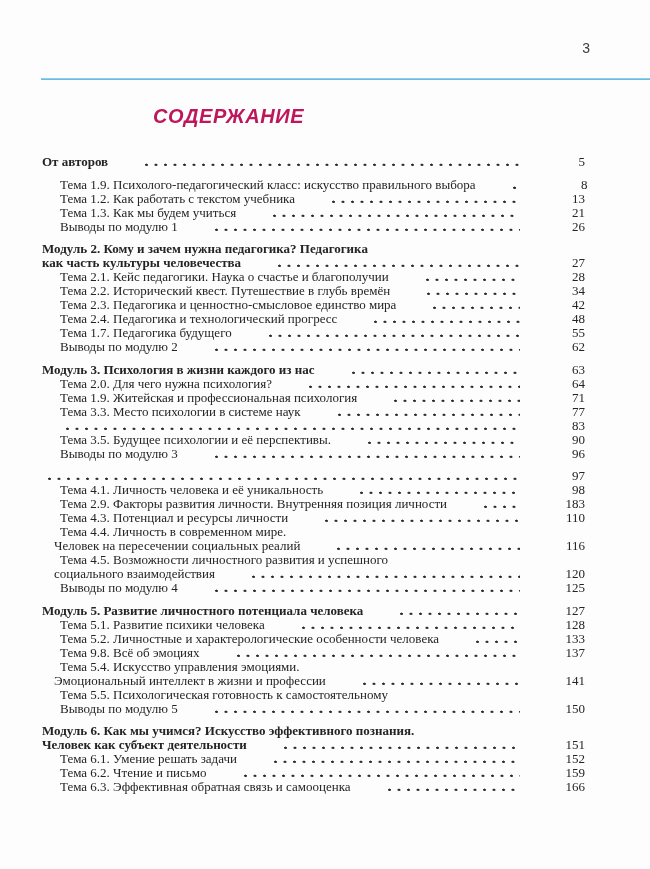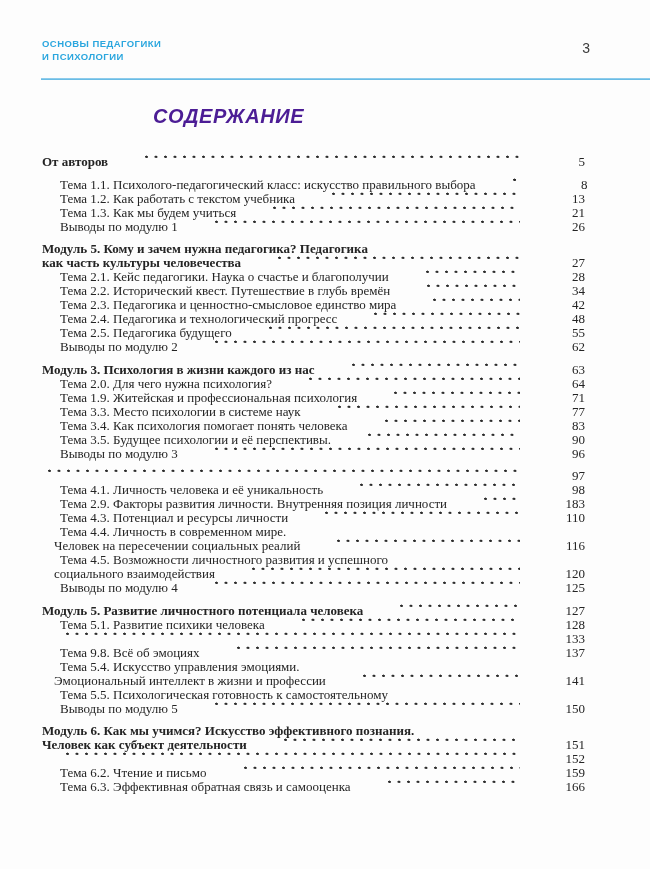"ОСНОВЫ ПЕДАГОГИКИ" div.running-title { html: <div> <div>ОСНОВЫ ПЕДАГОГИКИ</div> <div>И ПСИХОЛОГИИ</div> </div> -> none }
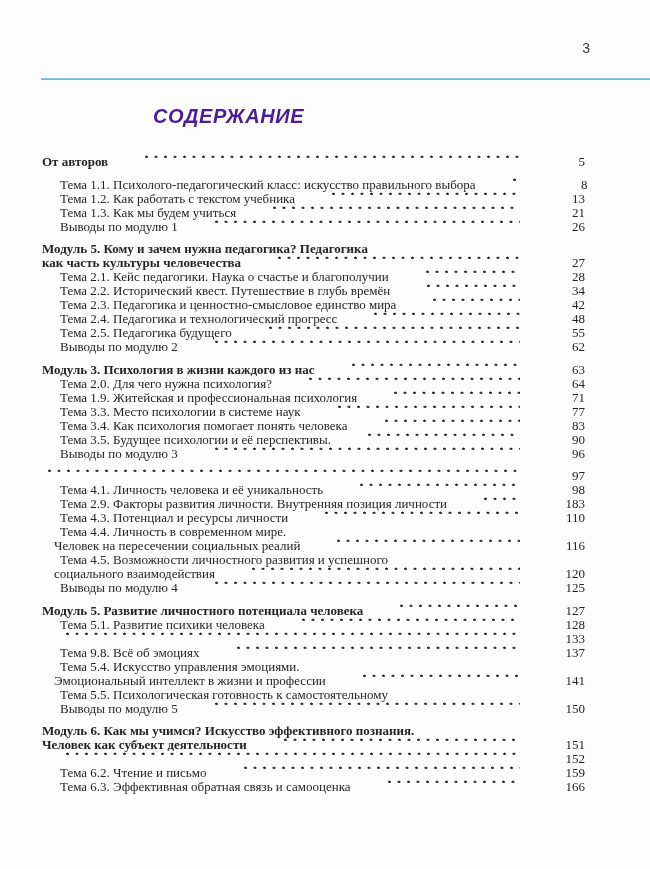"СОДЕРЖАНИЕ" .toc-title { color: #4c1d95 -> #be185d }
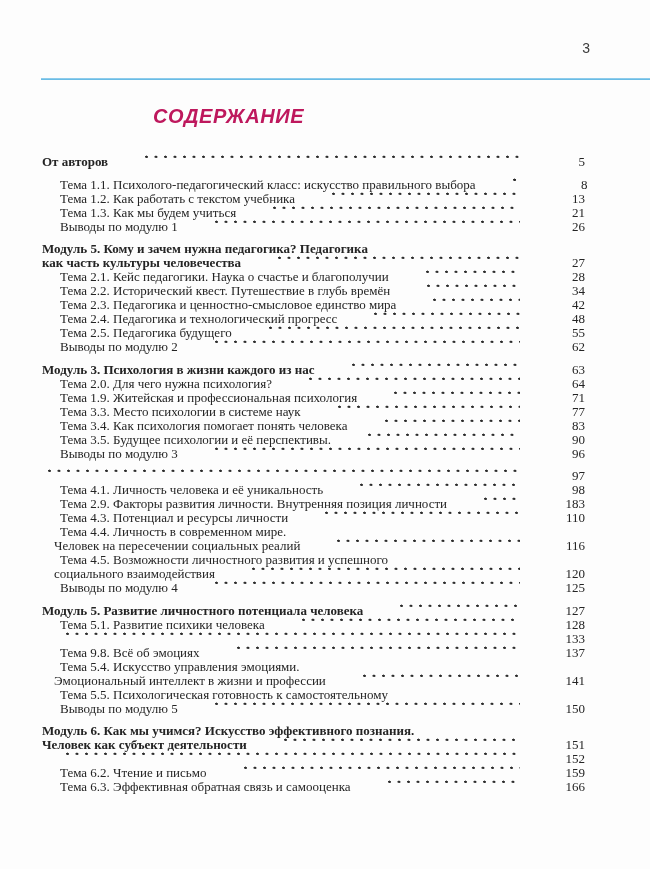"От авторов" .toc-line { align-items: none -> flex-end }
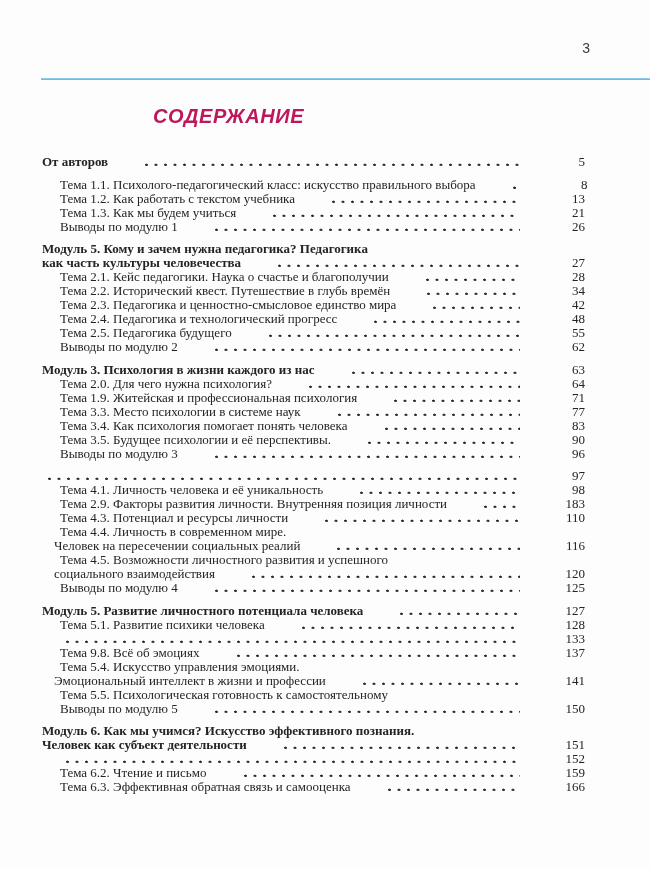"Тема 1.1. Психолого-педагогический" span.txt { text: 1.1 -> 1.9 }
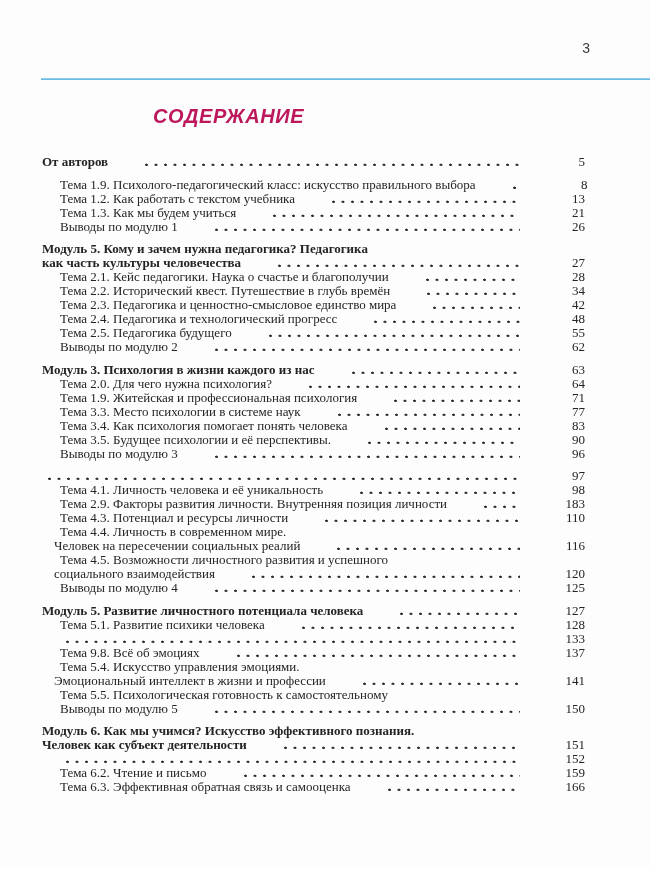"Модуль 5. Кому и зачем" span.txt { text: 5 -> 2 }
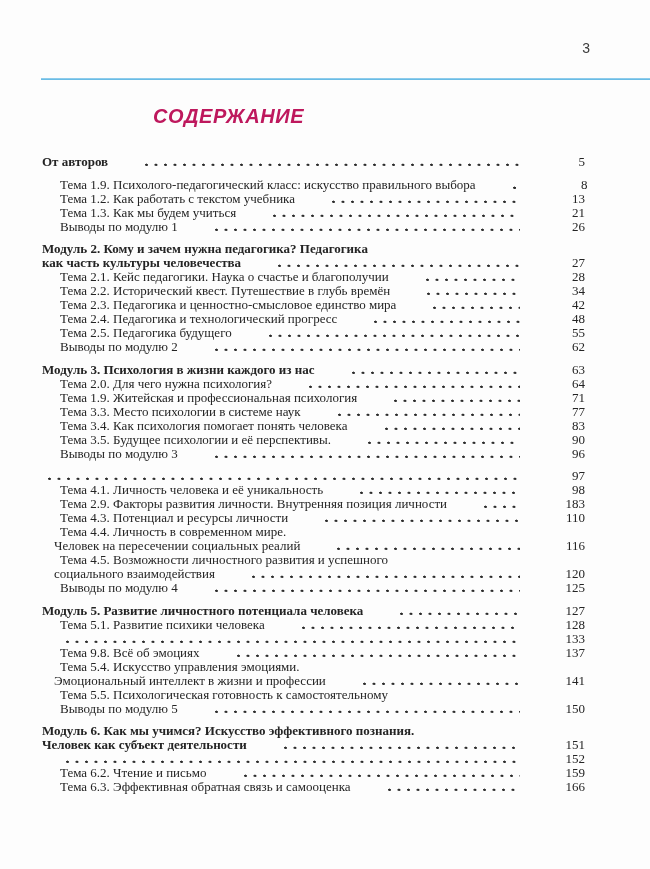"Тема 2.5. Педагогика будущего" span.txt { text: 2.5 -> 1.7 }
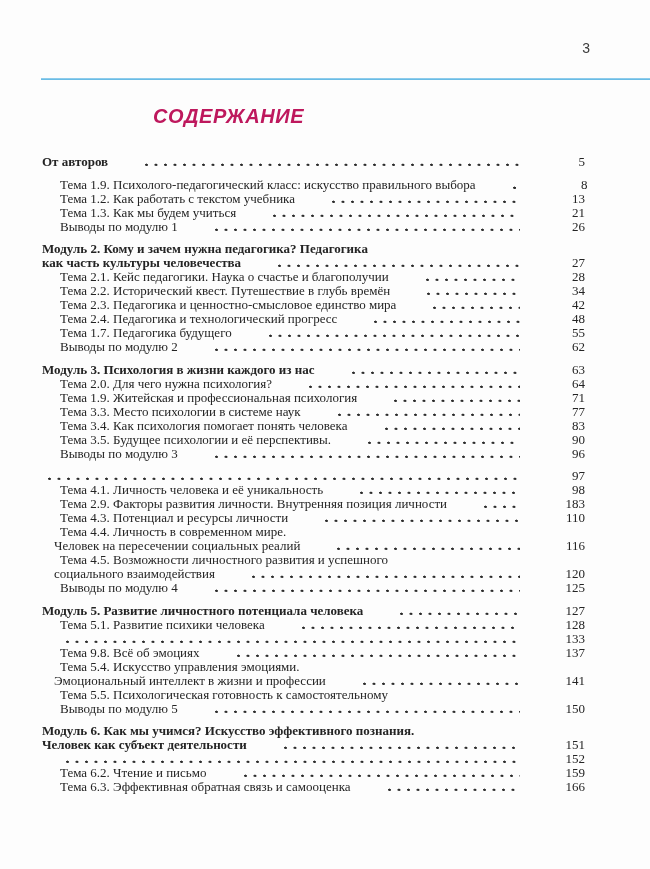"Тема 3.4. Как психология помогает" span.txt { html: <span>Тема 3.4. Как психология помогает понять человека</span> -> none }
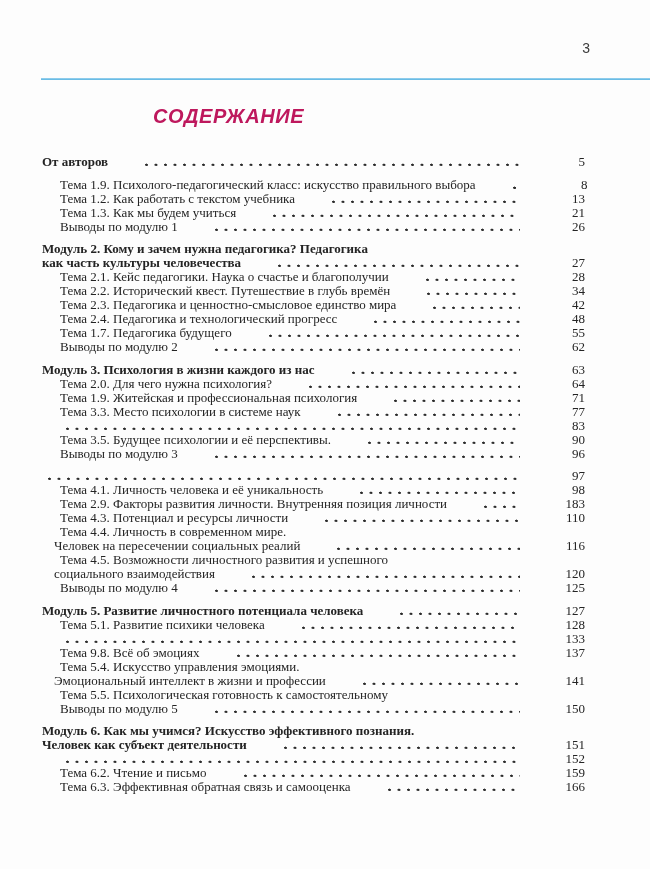"Тема 5.2. Личностные и" span.txt { html: none -> <span>Тема 5.2. Личностные и характерологические особенности человека</span> }
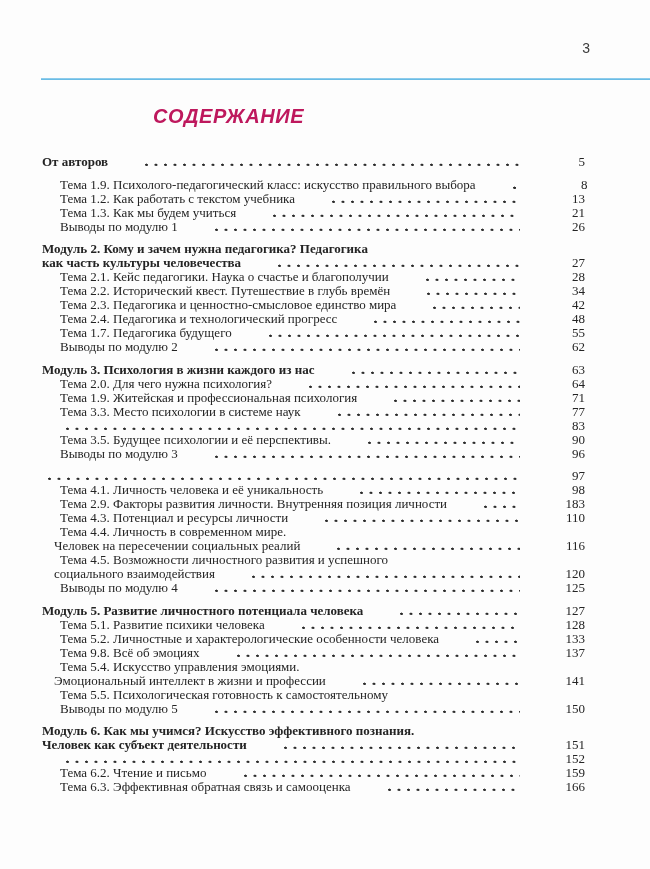"Тема 6.1. Умение решать задачи" span.txt { html: none -> <span>Тема 6.1. Умение решать задачи</span> }
